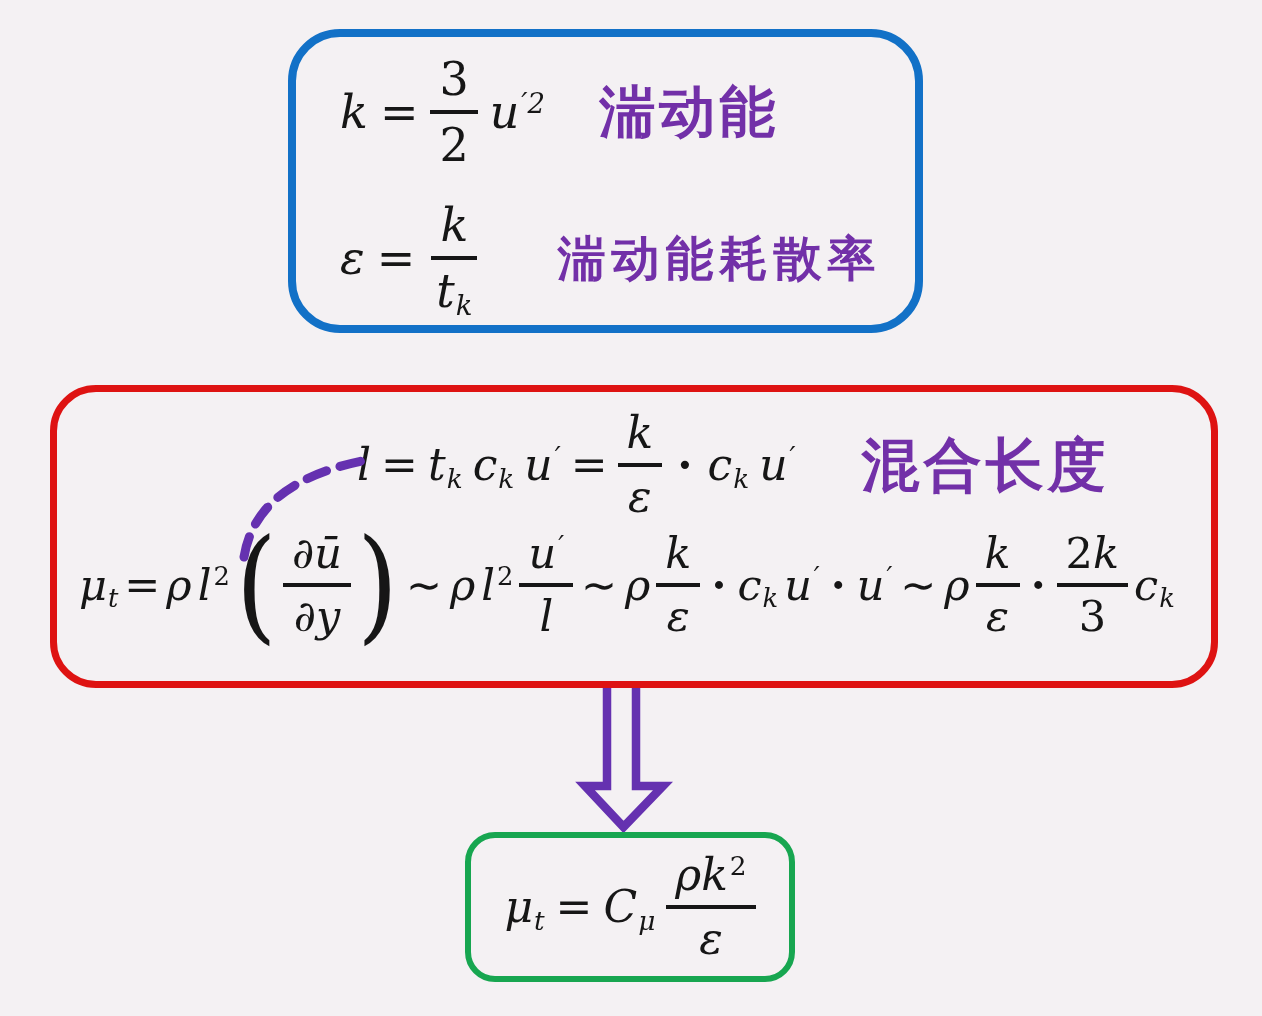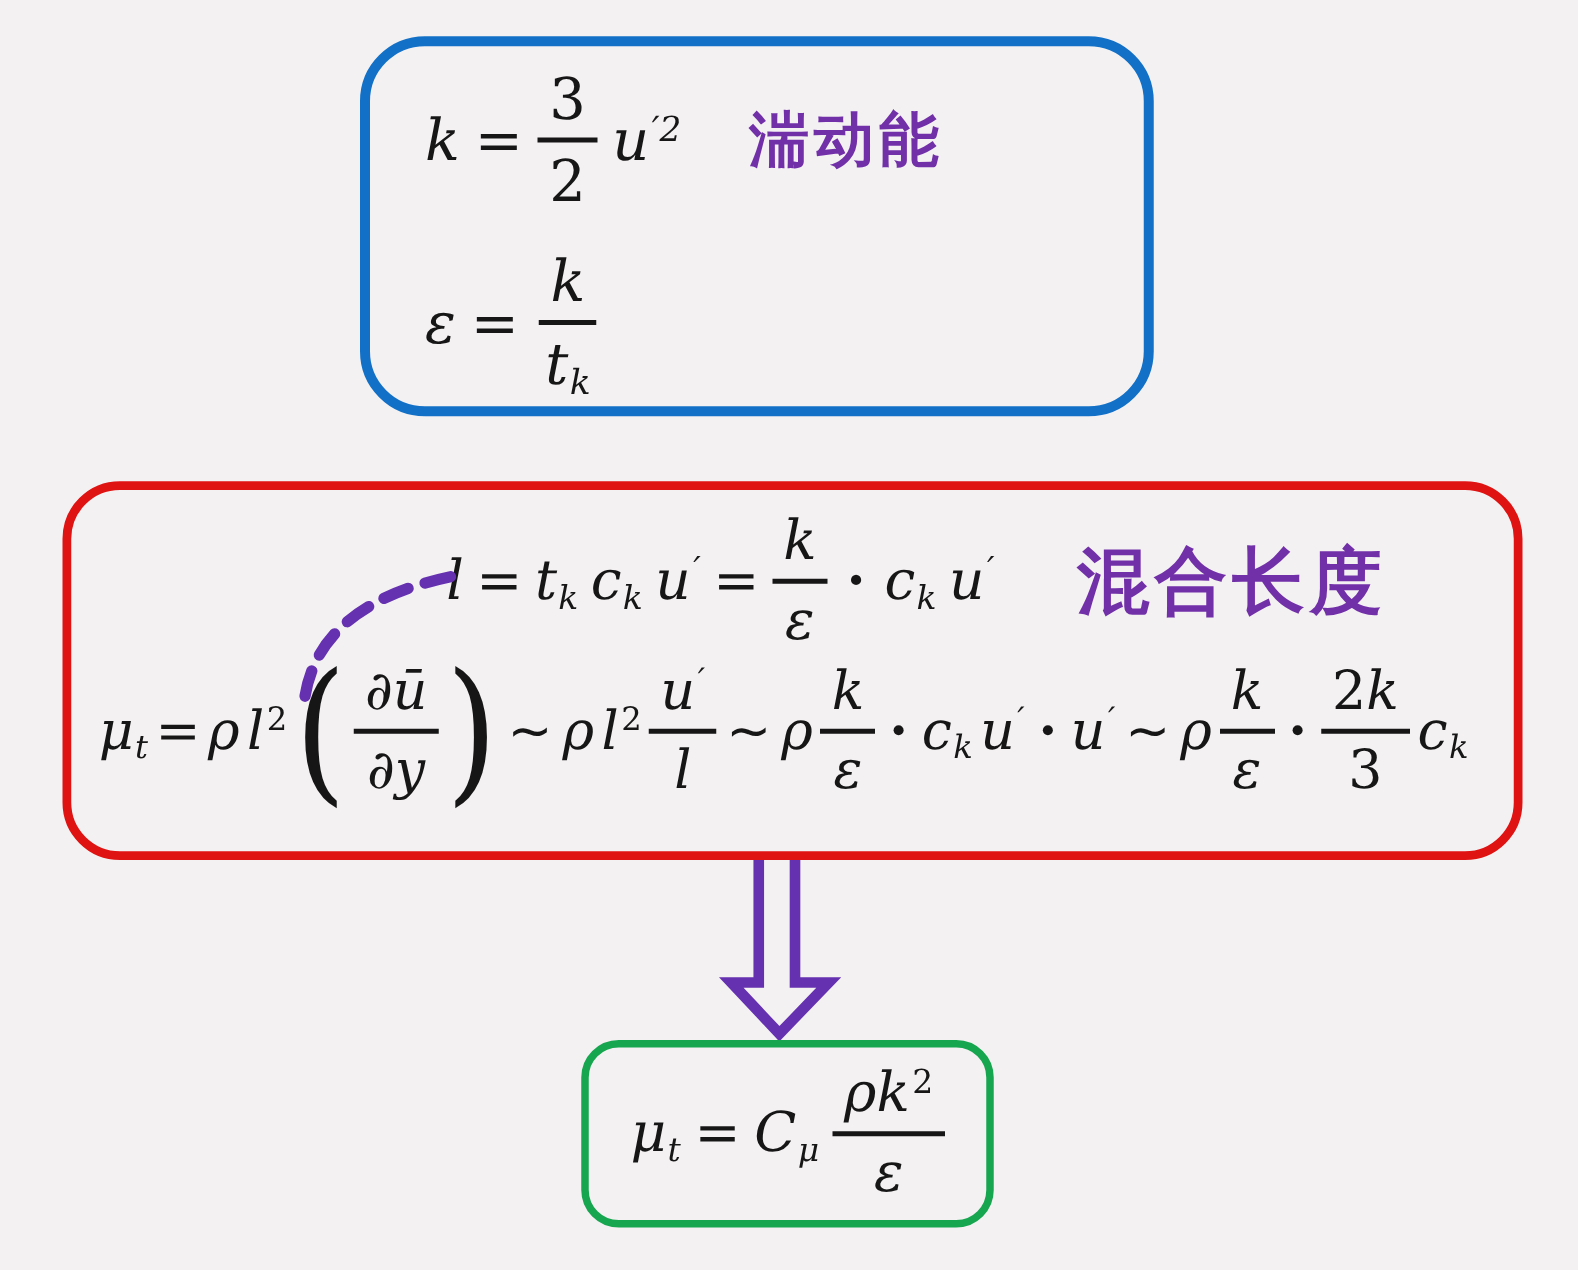"湍动能" #blue-eq1 .cn { font-size: 48px -> 56px }
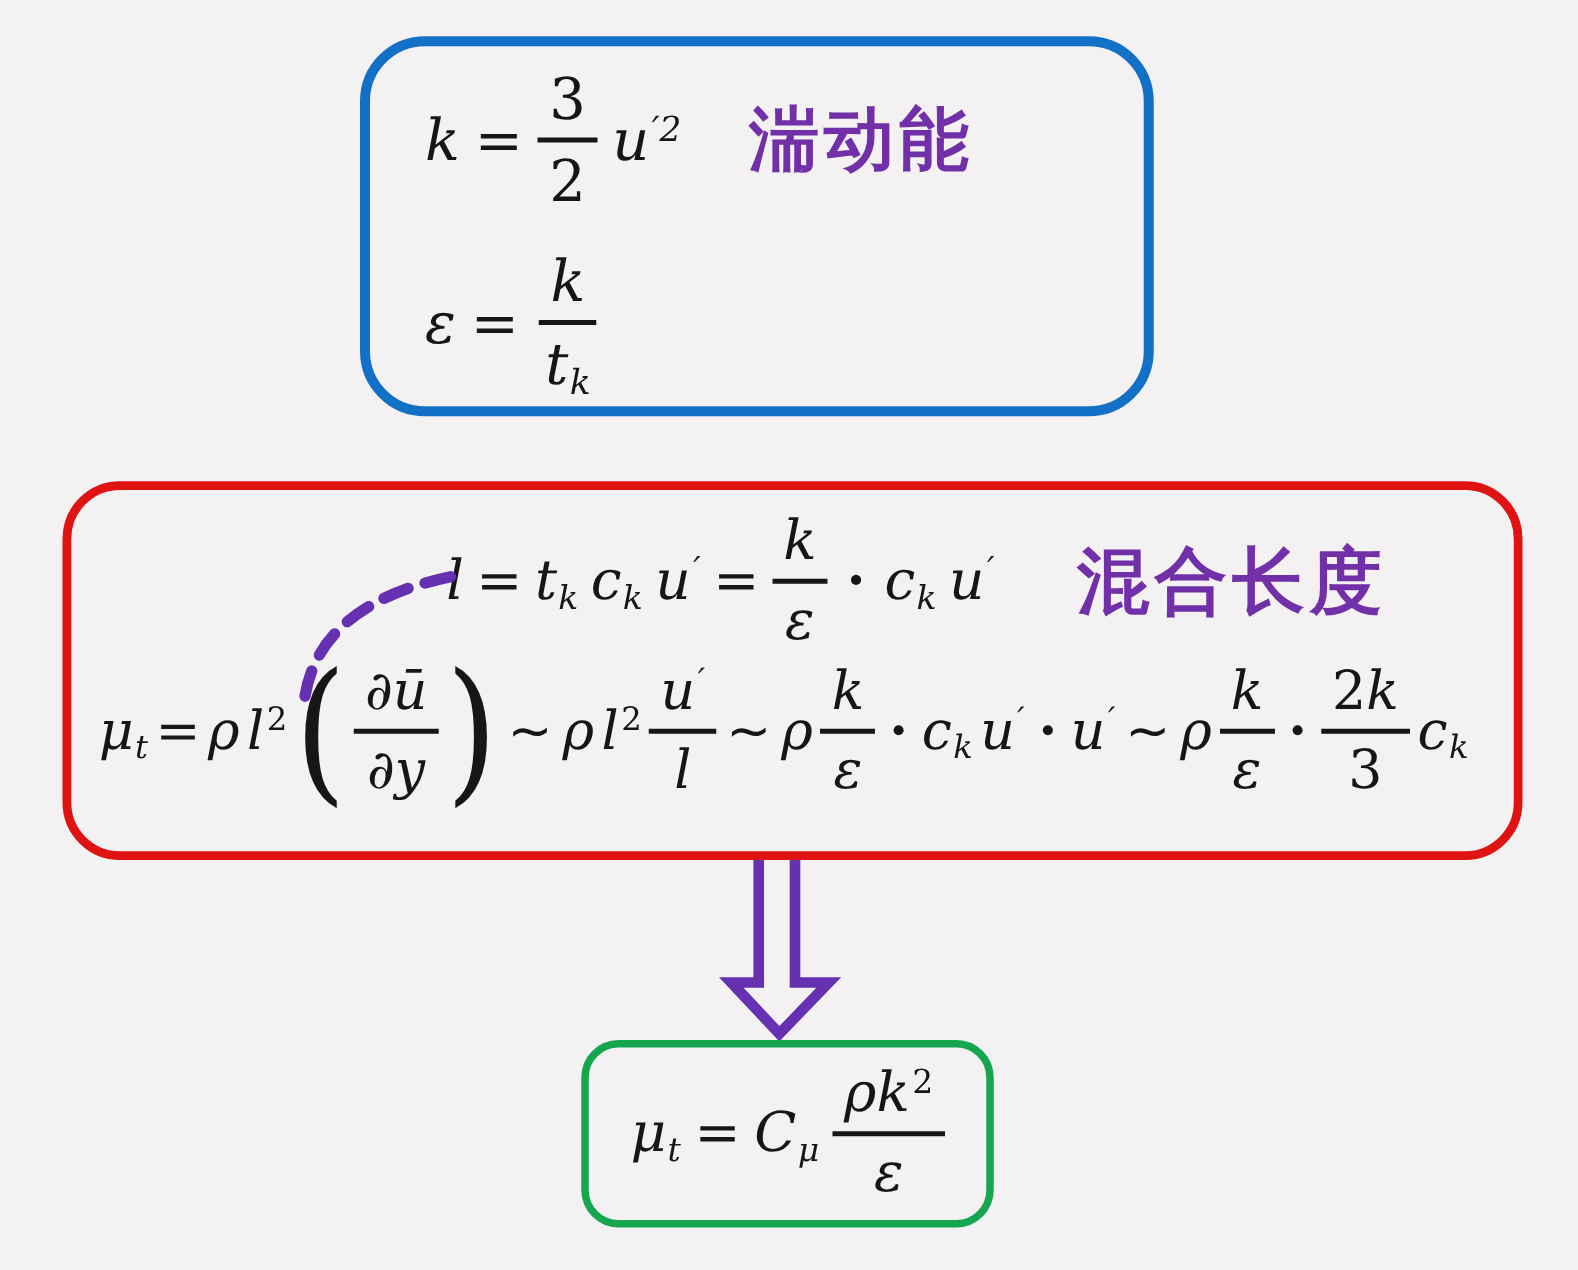"湍动能耗散率" span.cn { html: none -> <span>湍动能耗散率</span> }
